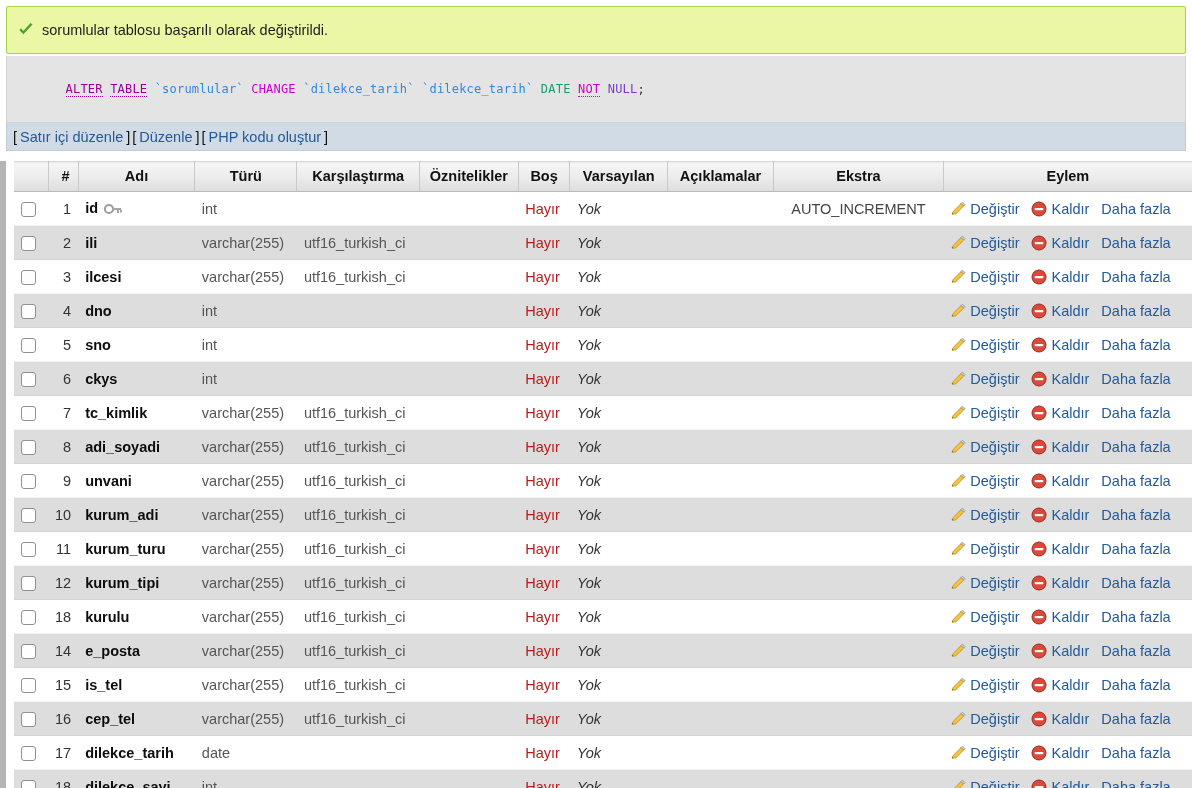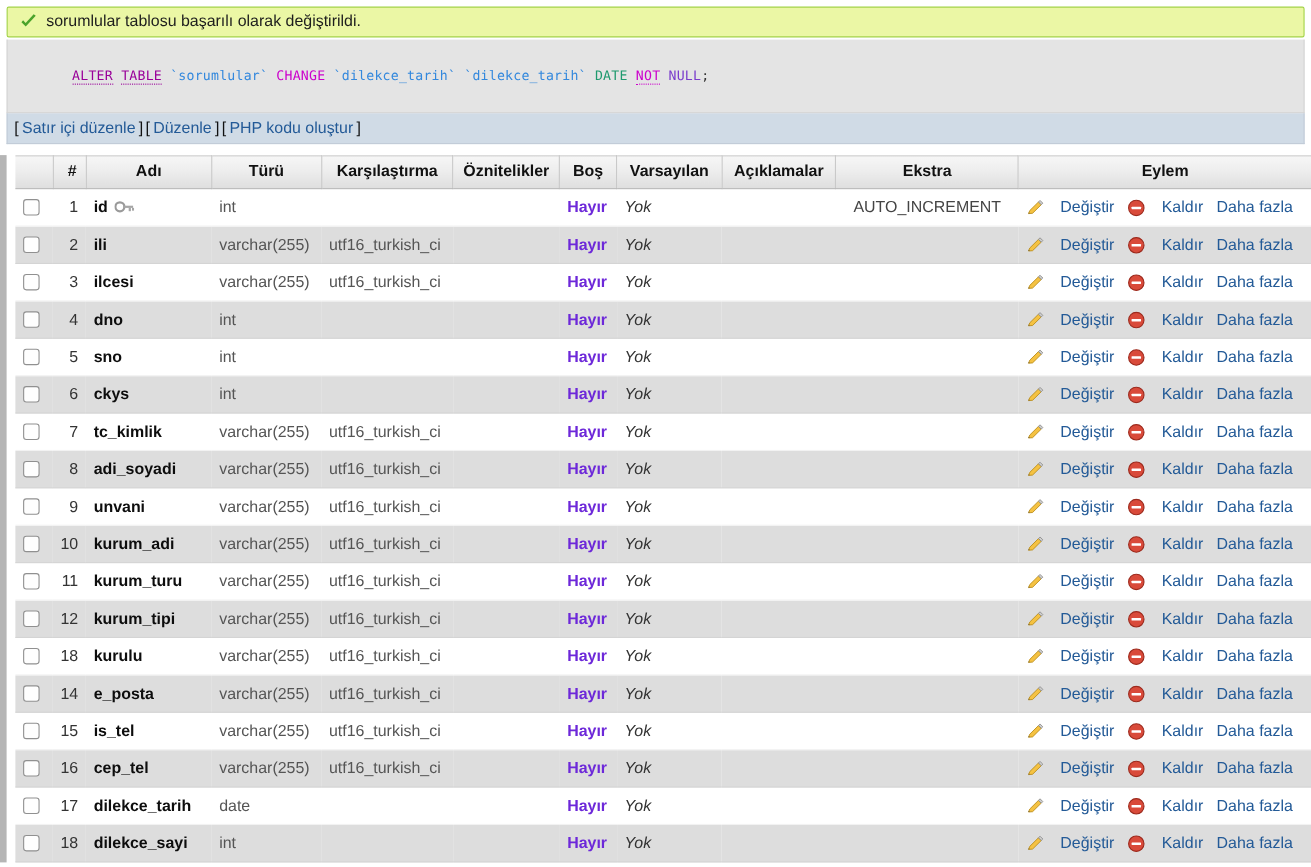"sorumlular tablosu başarılı olarak" .success-banner { height: 28px -> 48px }
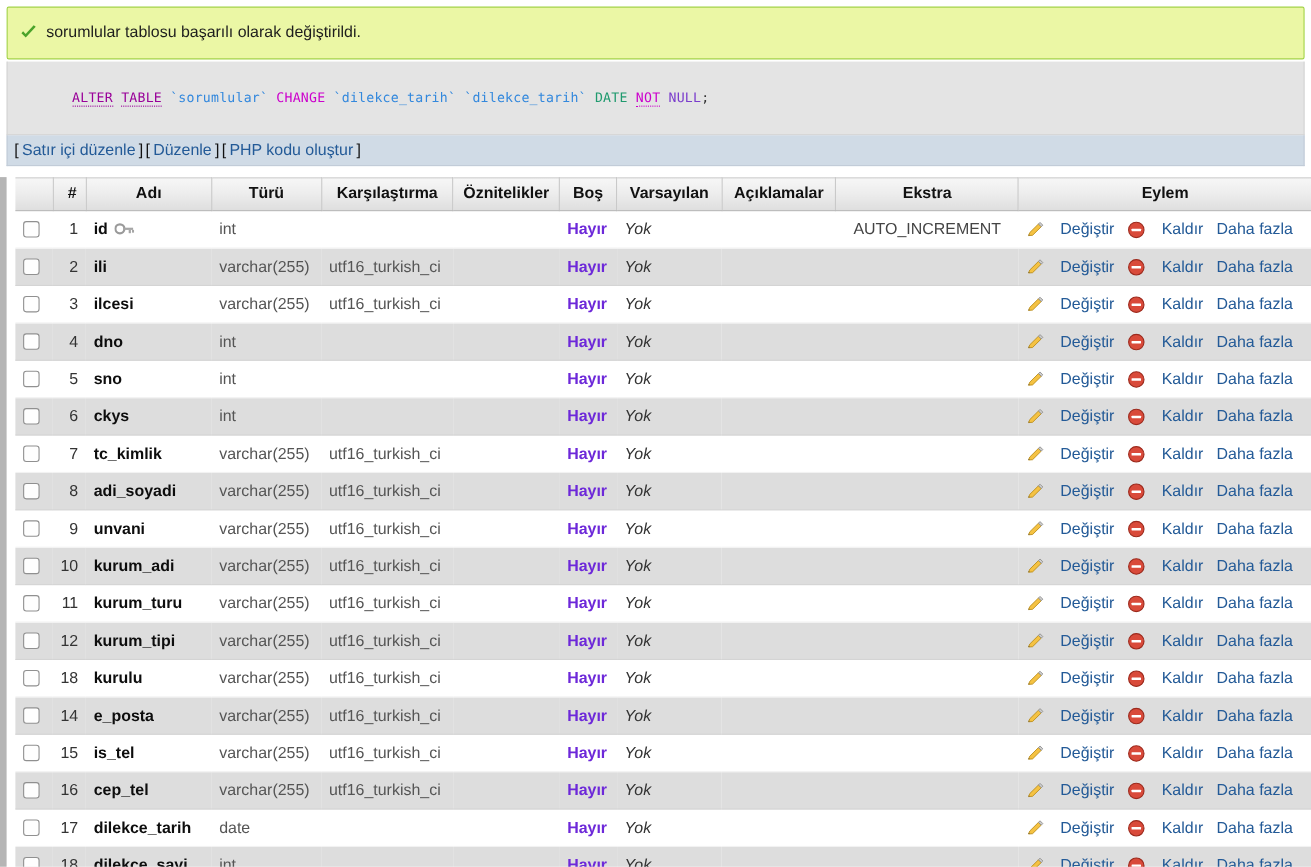"Hayır" td.c-null { color: #6d28d9 -> #b91c1c; font-weight: bold -> none }
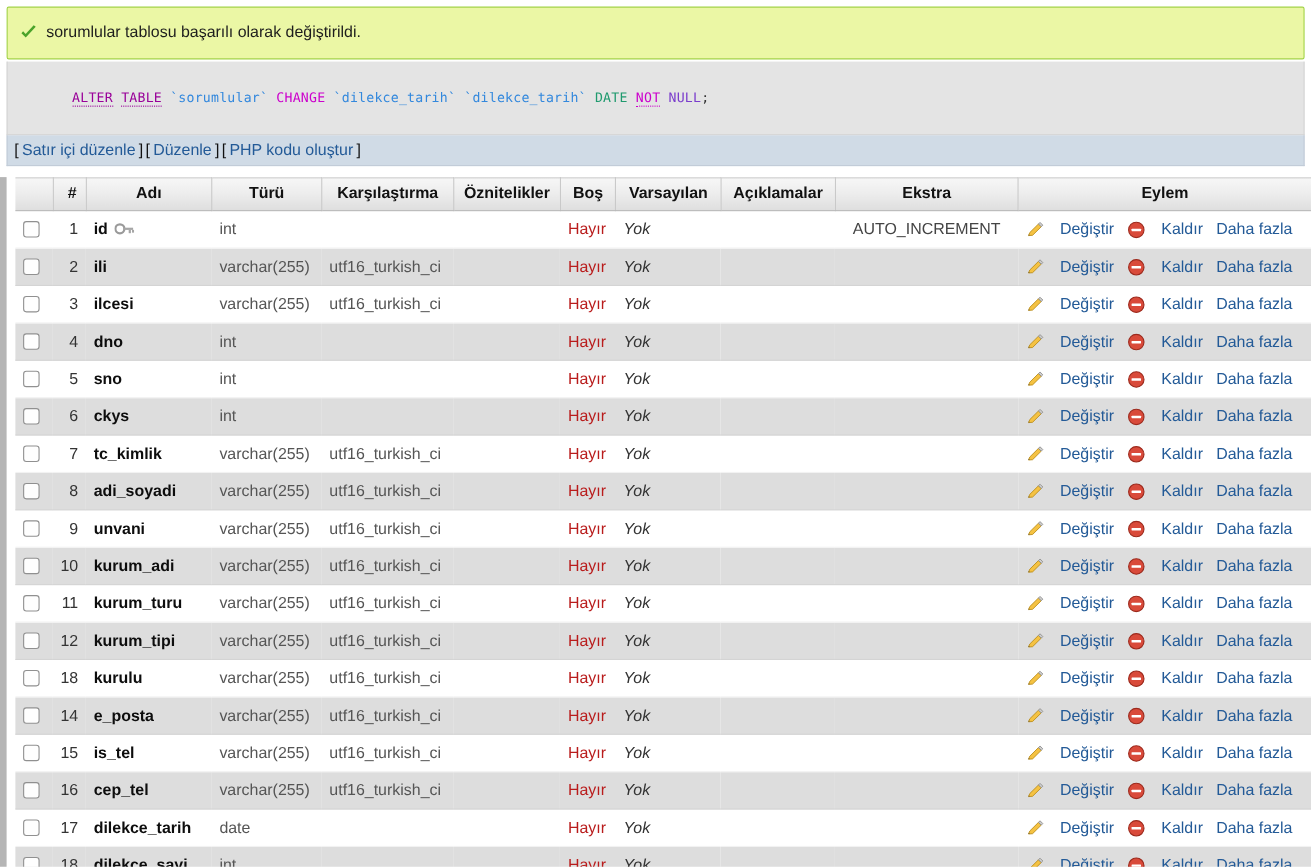"Değiştir" .act { gap: 15px -> 4px }
